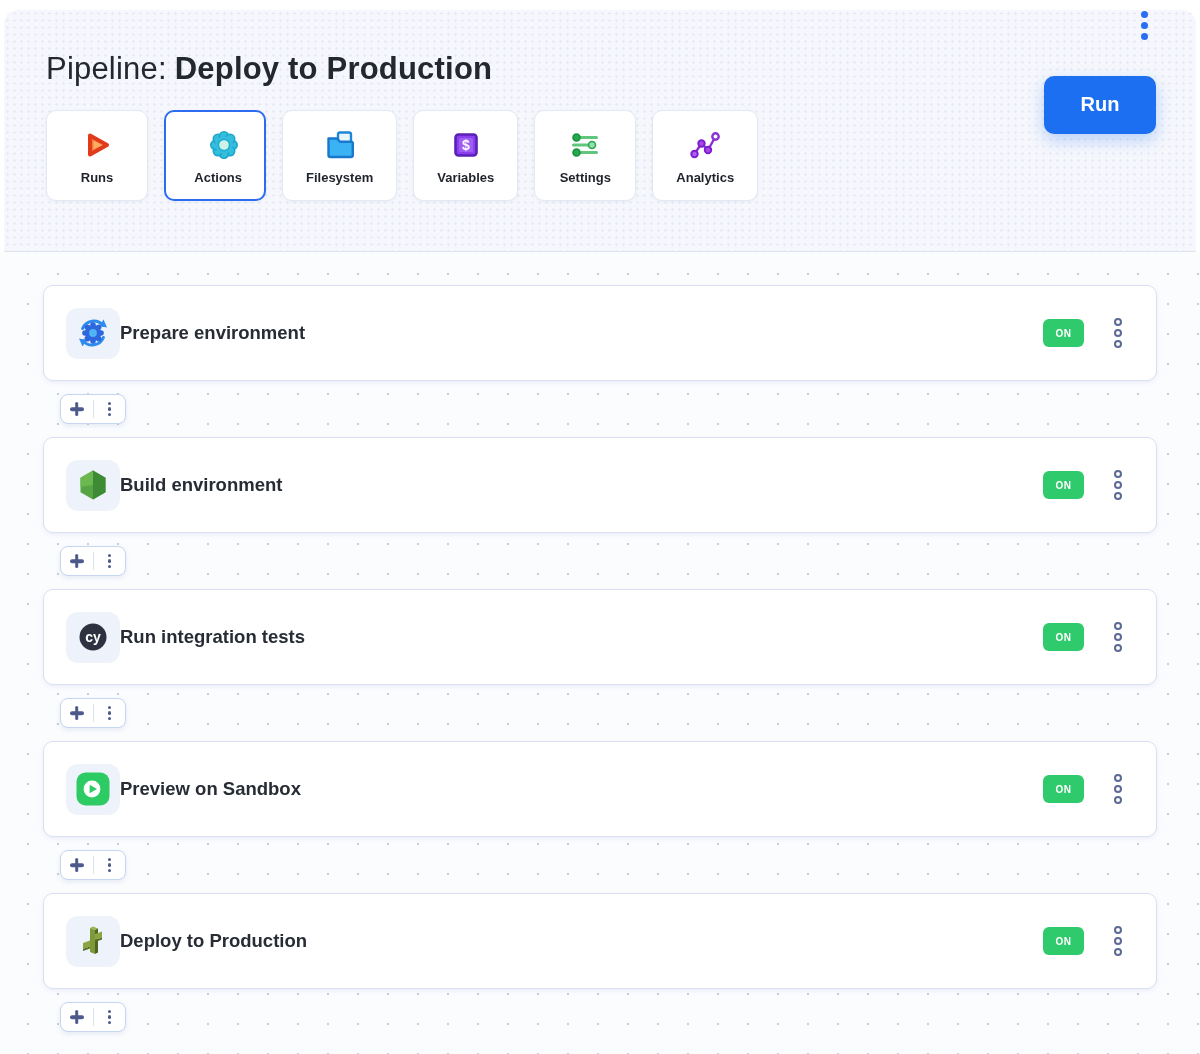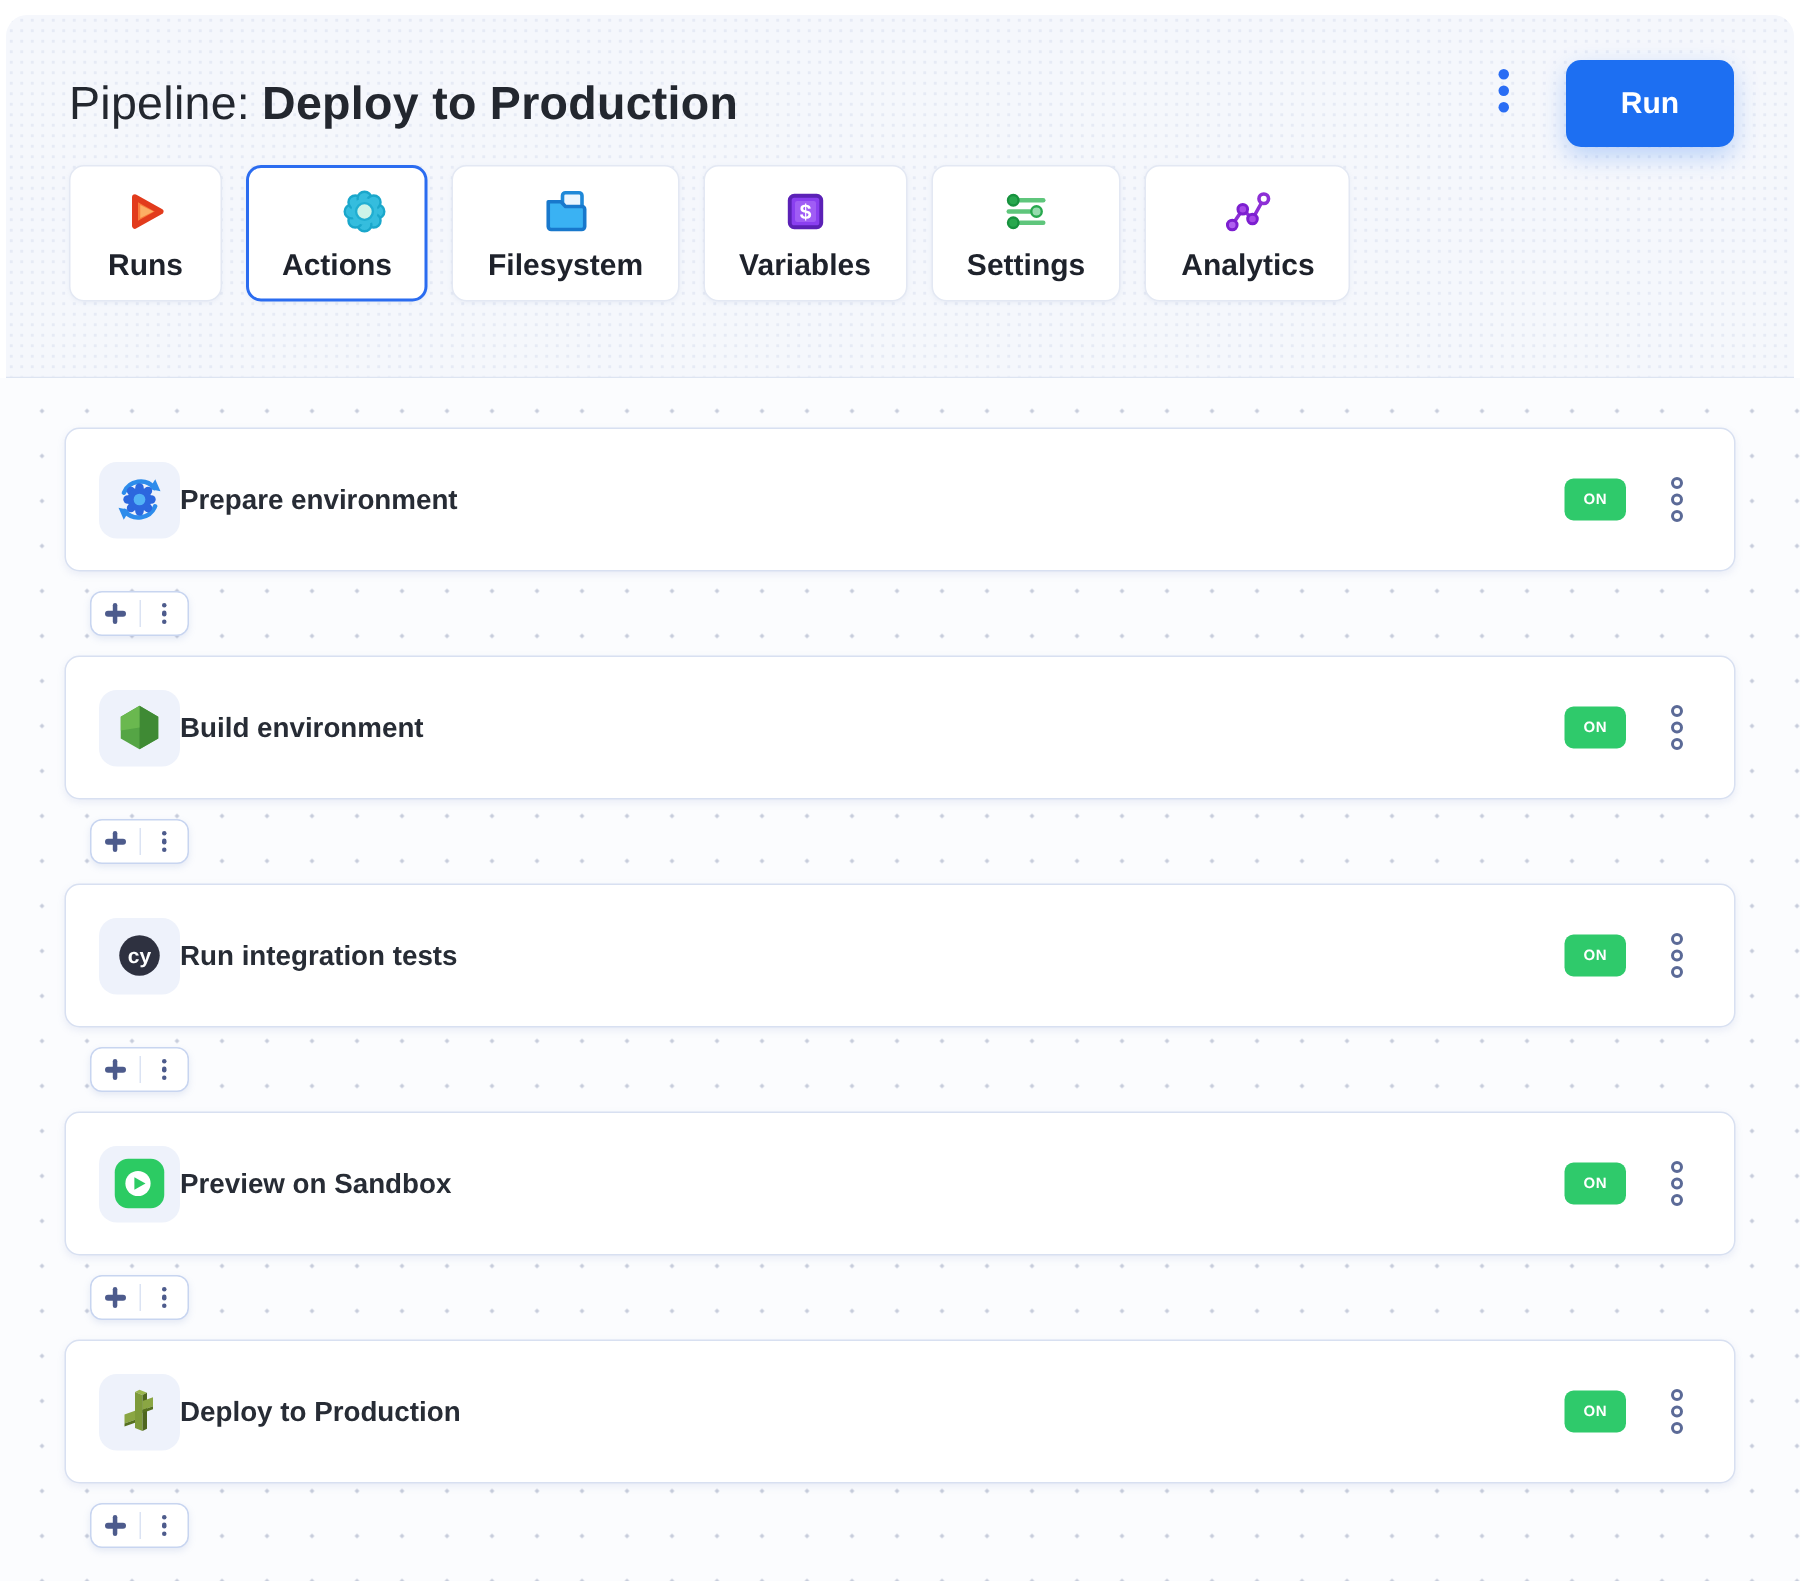"Run" .header-right { align-items: flex-start -> flex-end; flex-direction: none -> column }
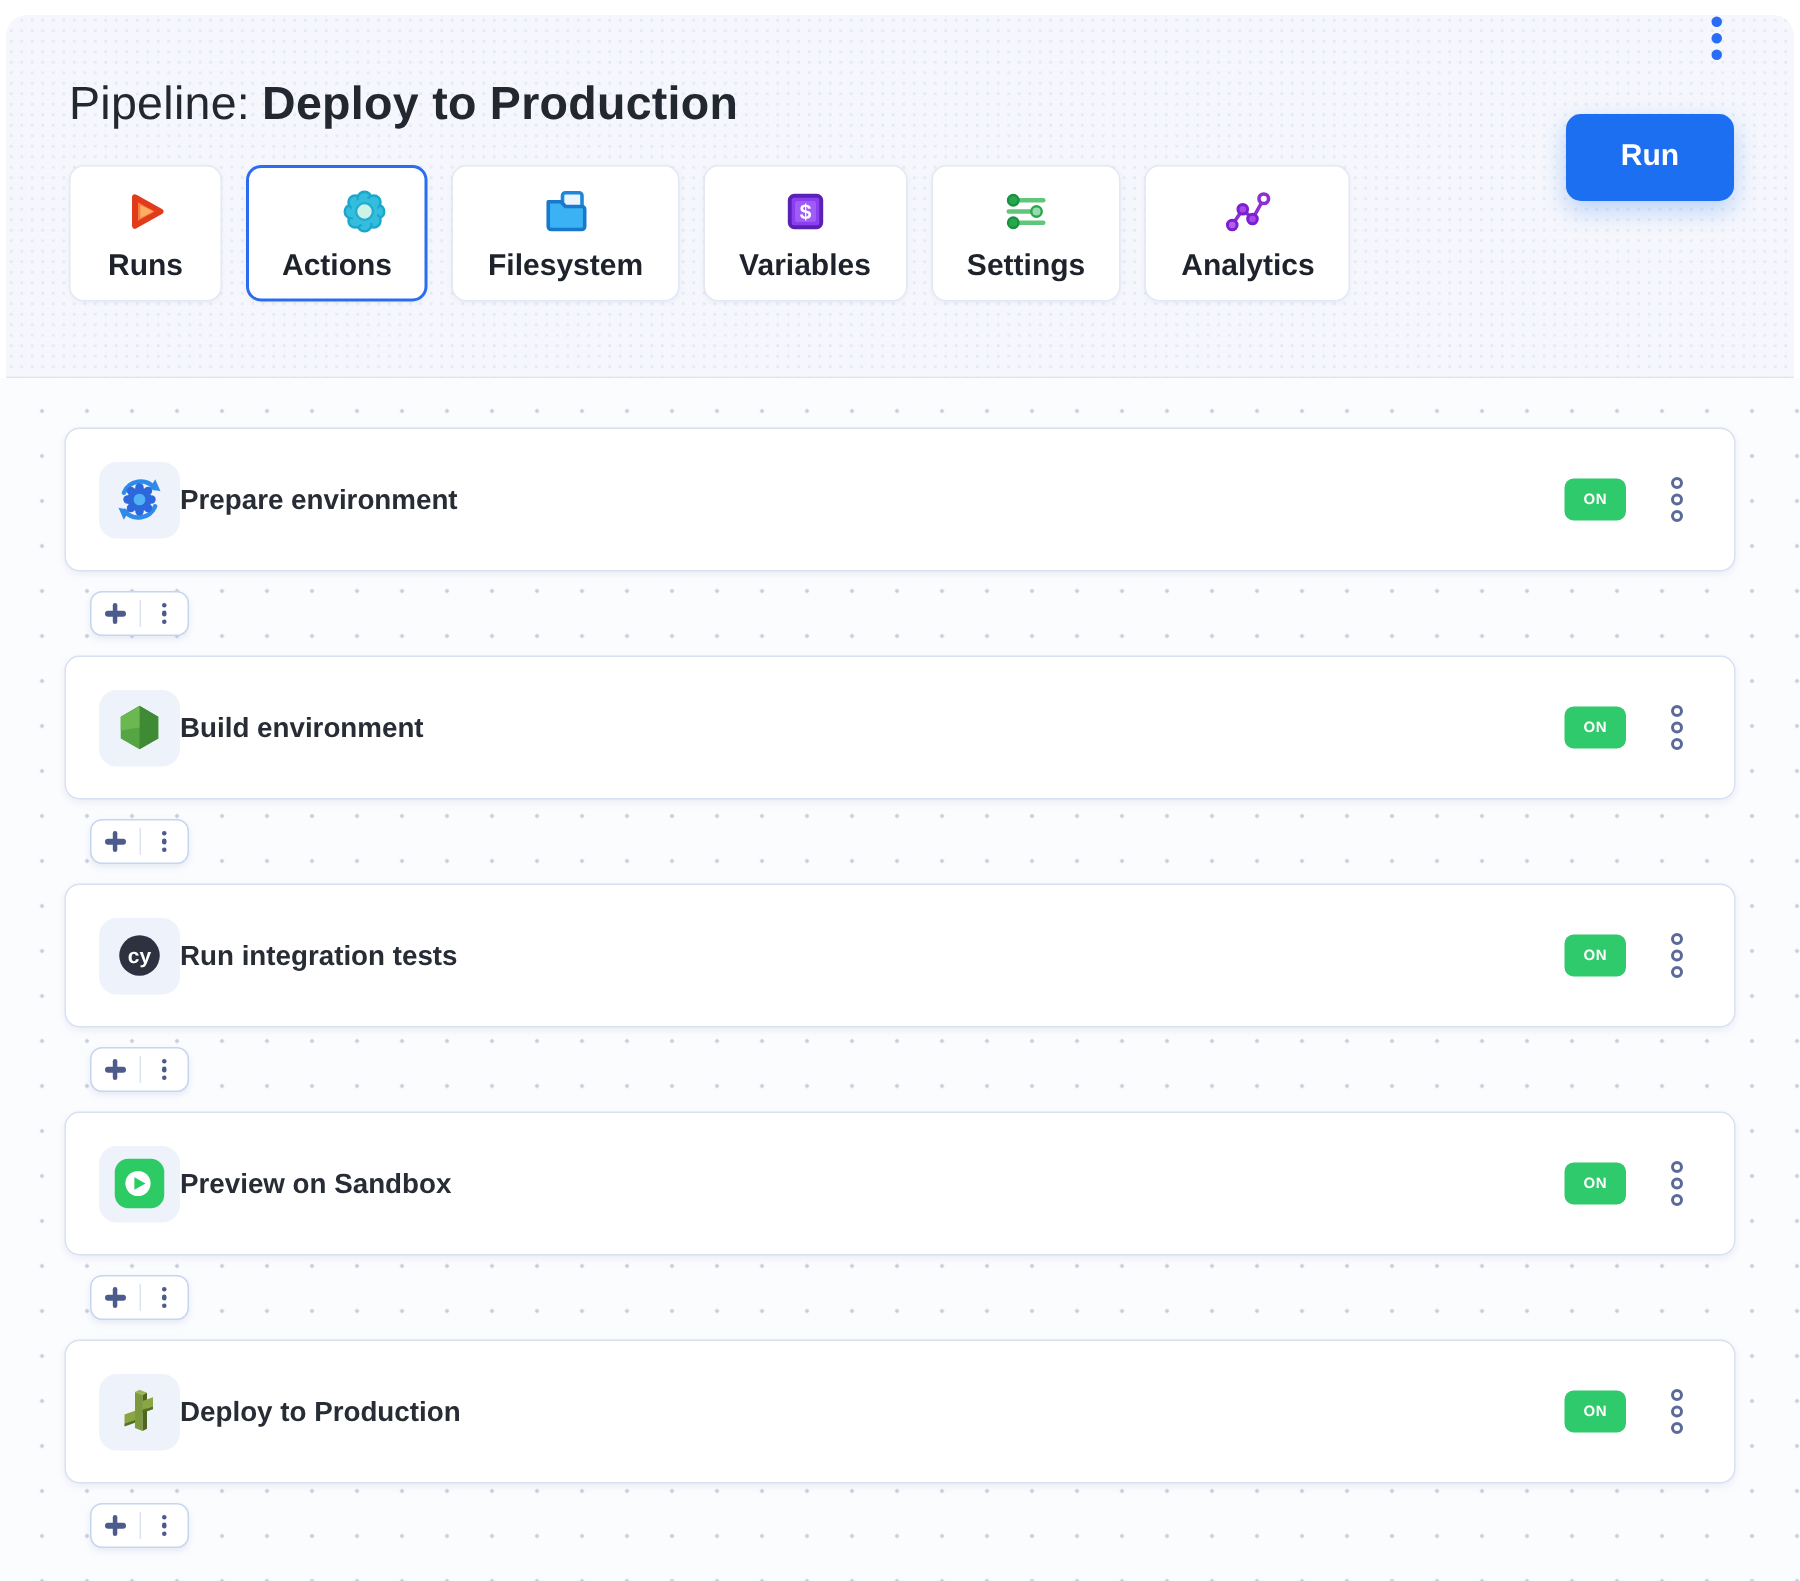"Runs" .tab .tlabel { font-size: 20px -> 13px }
